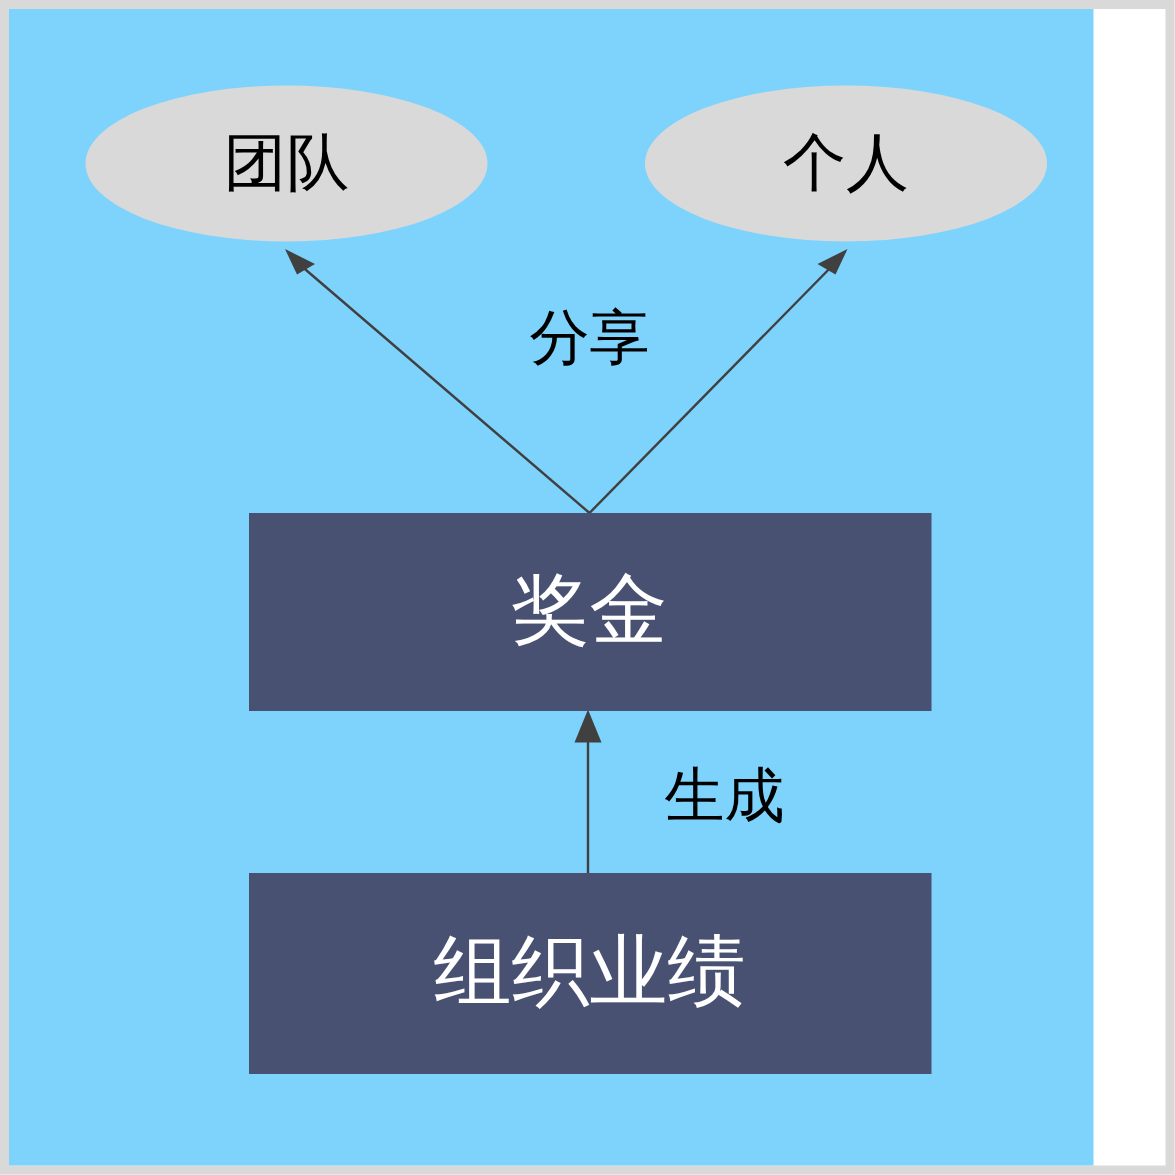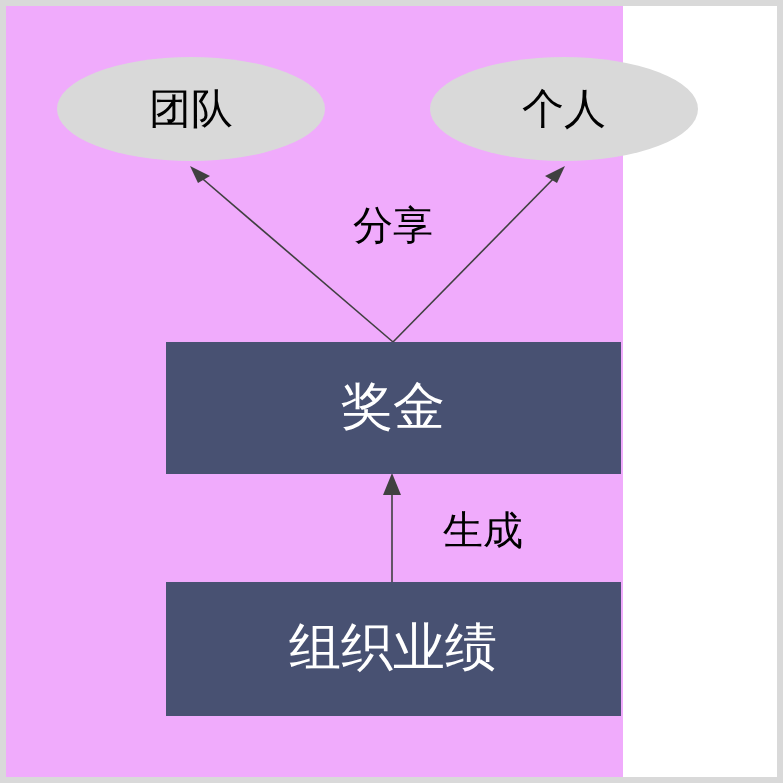"团队" #diagram-surface { background: #f0abfc -> #7dd3fc; width: 617px -> 723px }
